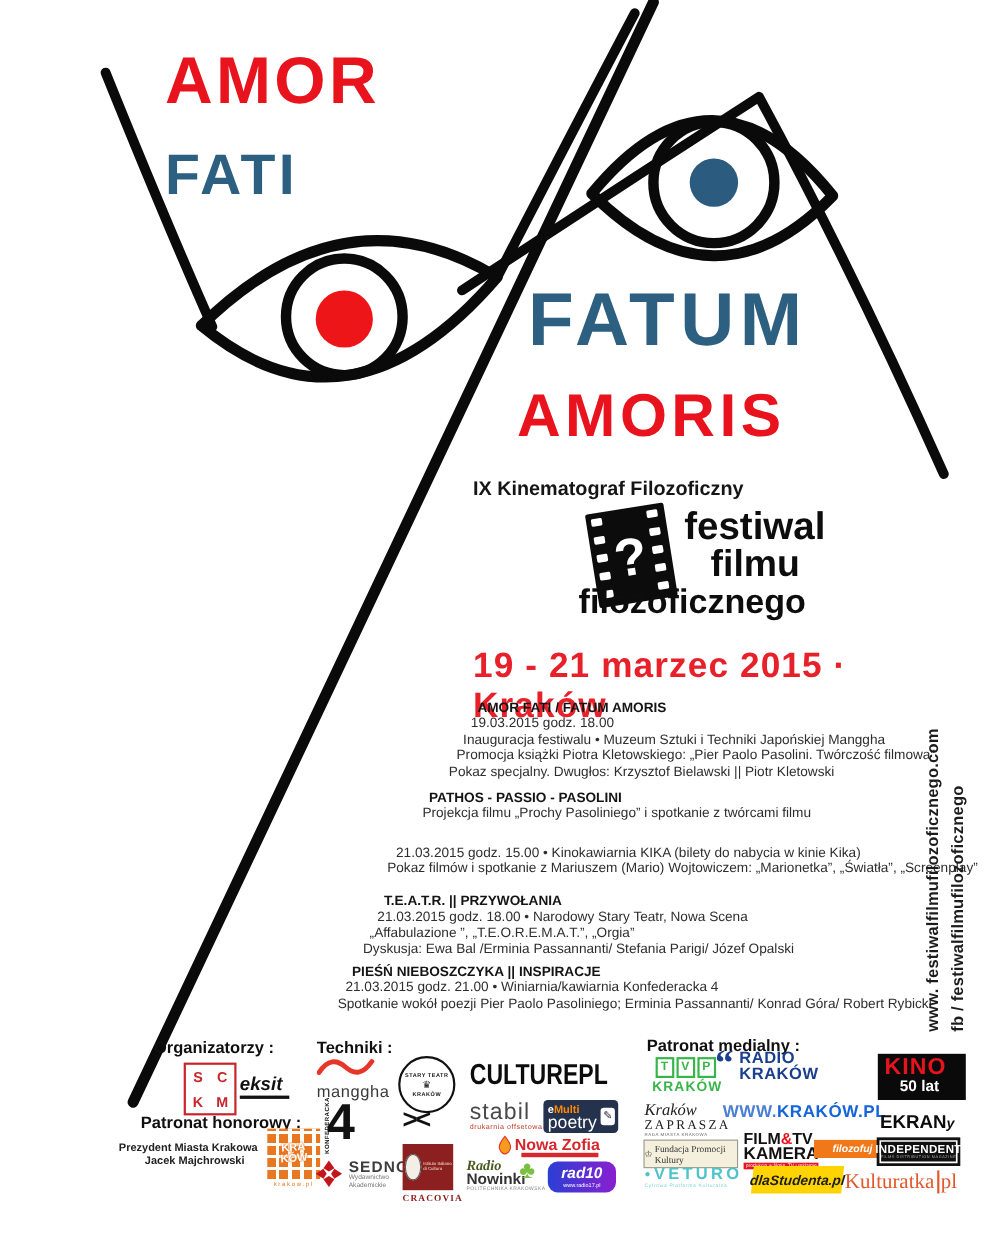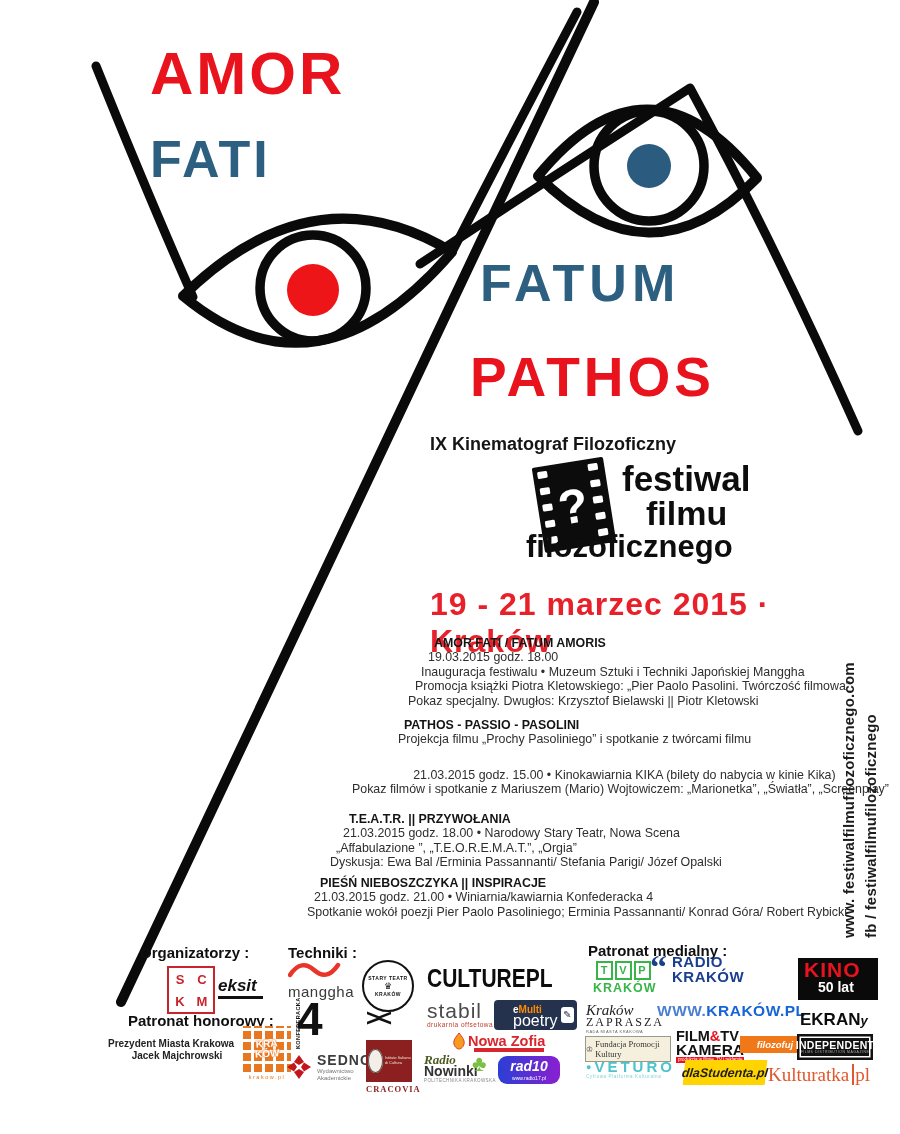"FATUM" #fatum { font-size: 52px -> 68px }
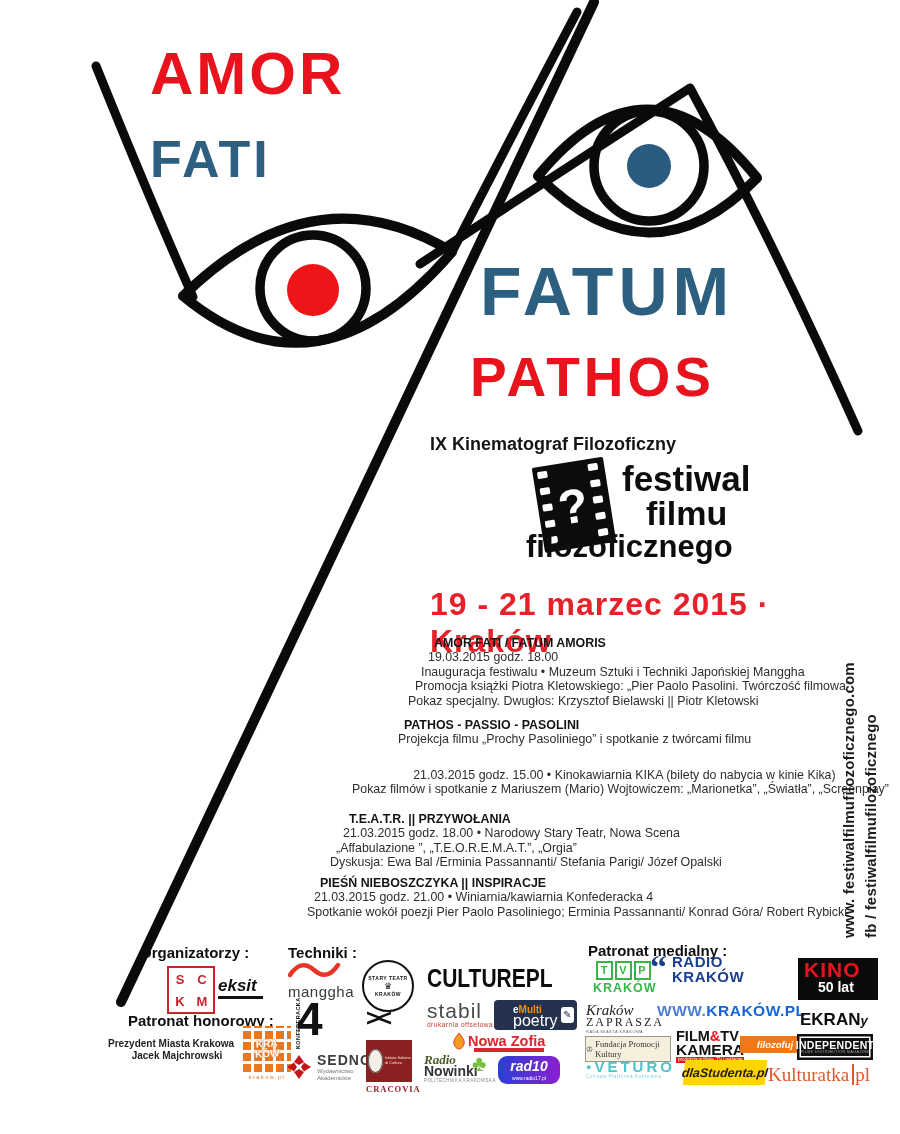"PATHOS" div.abs { text: PATHOS -> AMORIS }
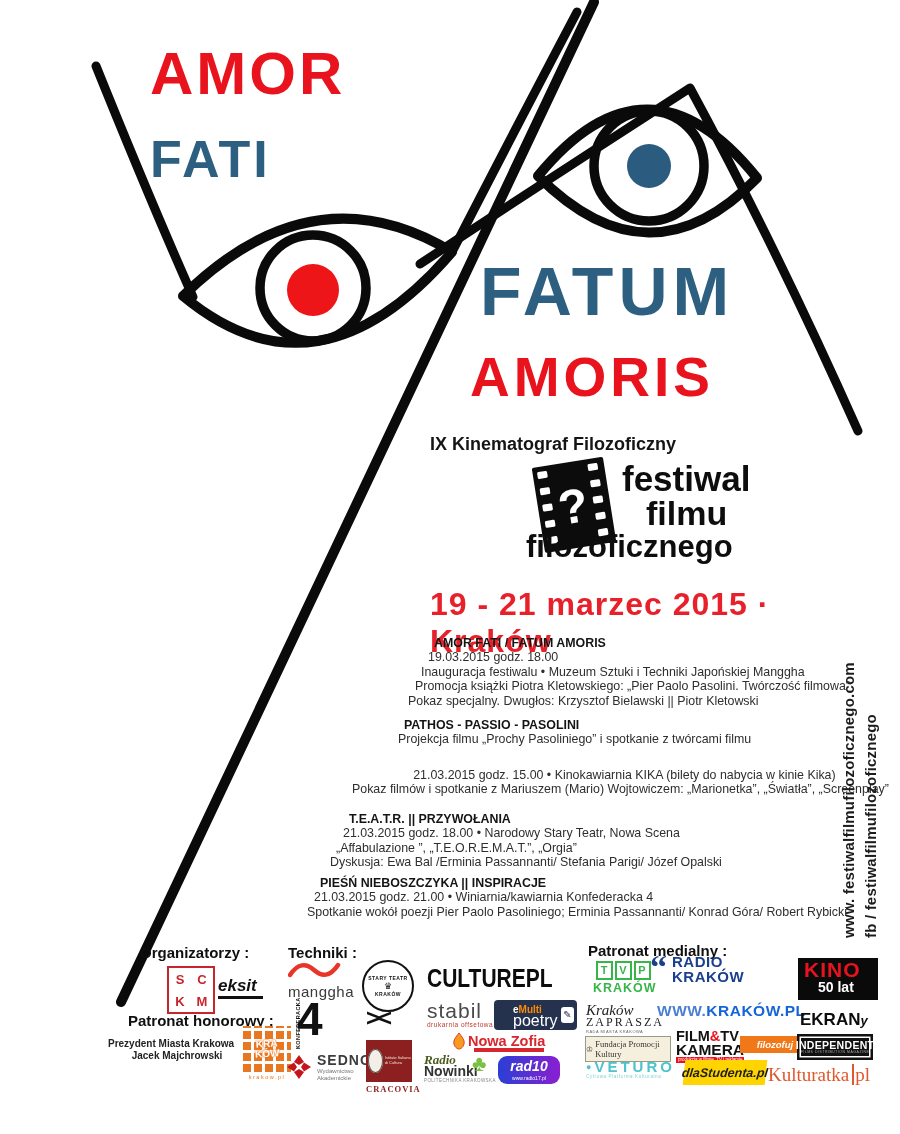"PATHOS - PASSIO - PASOLINI" #pb2 { left: 378px -> 364px }
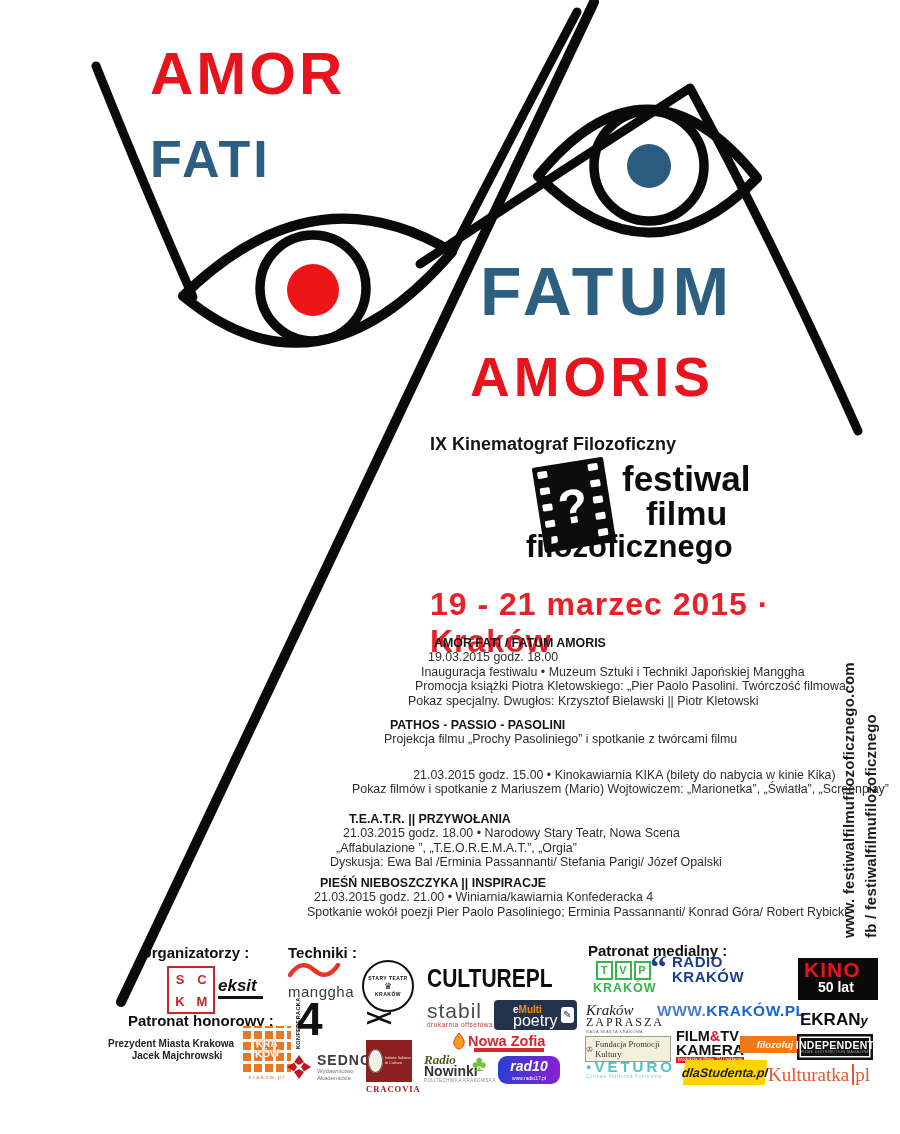"21.03.2015 godz. 15.00 • Kinokawiarnia" #pb3 div:nth-child(1) { text-align: center -> none }
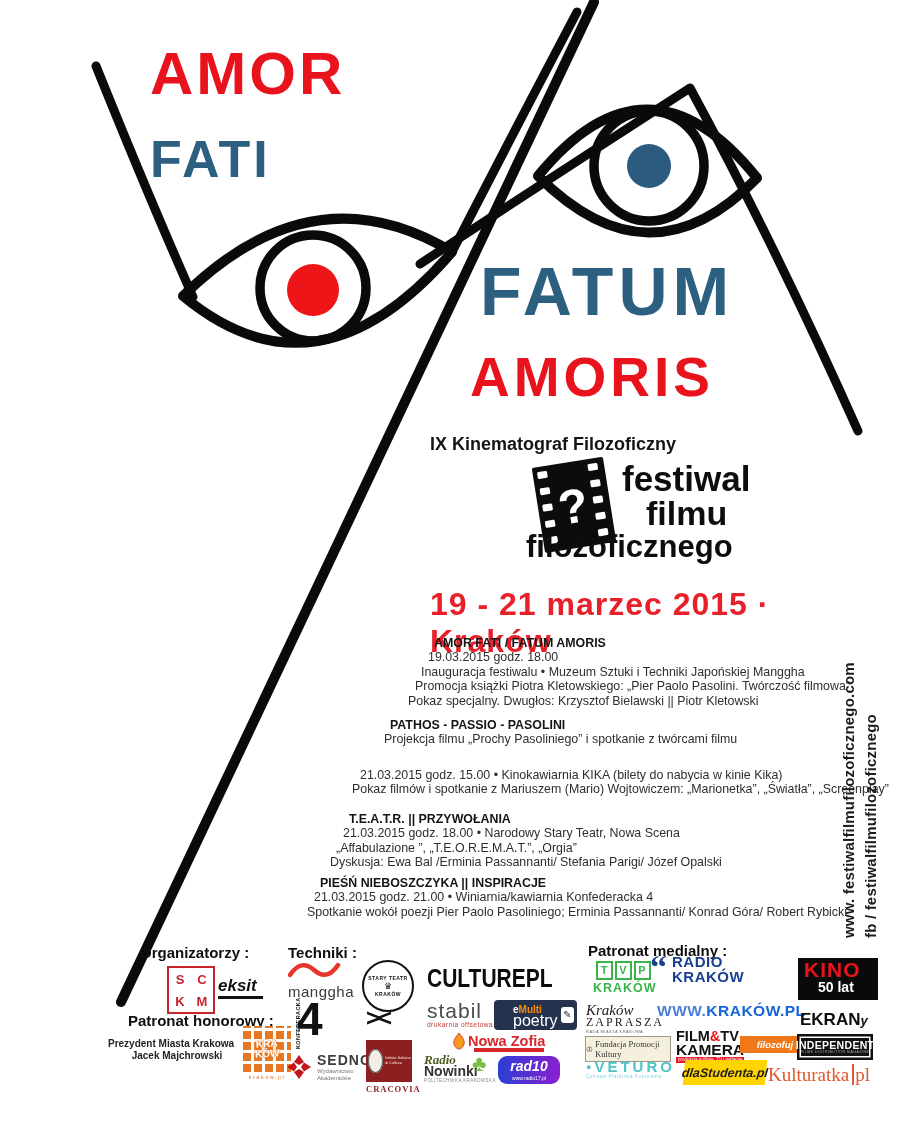"eMulti" #emulti { padding-left: 19px -> 4px }
